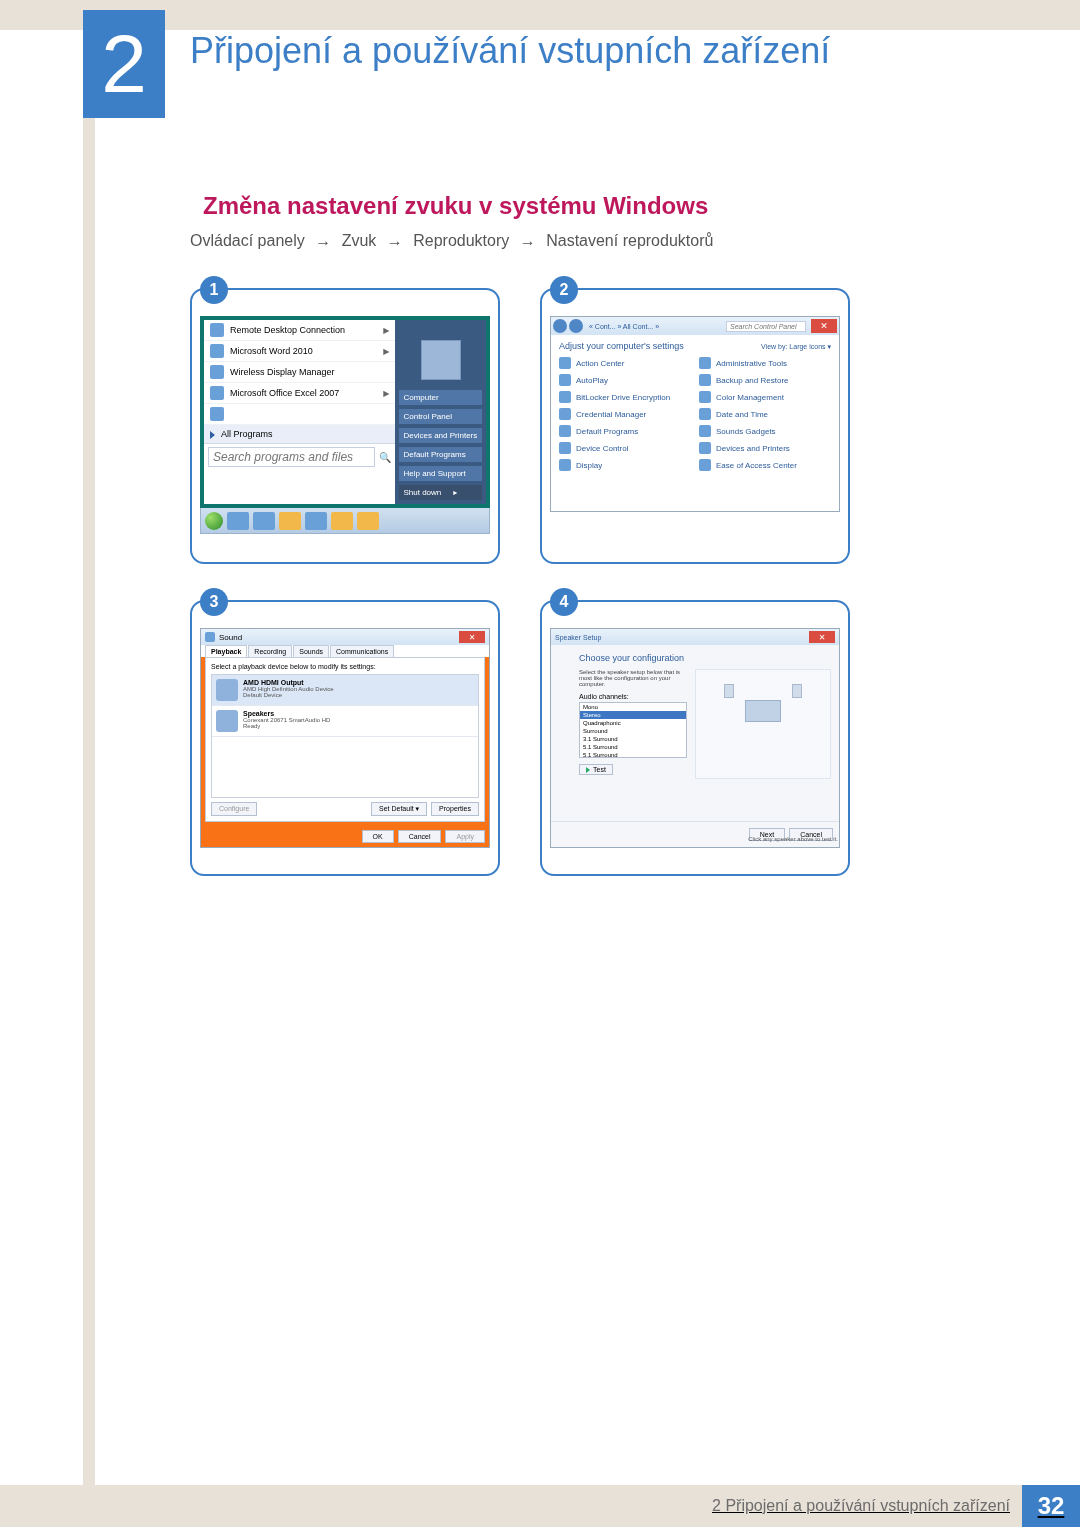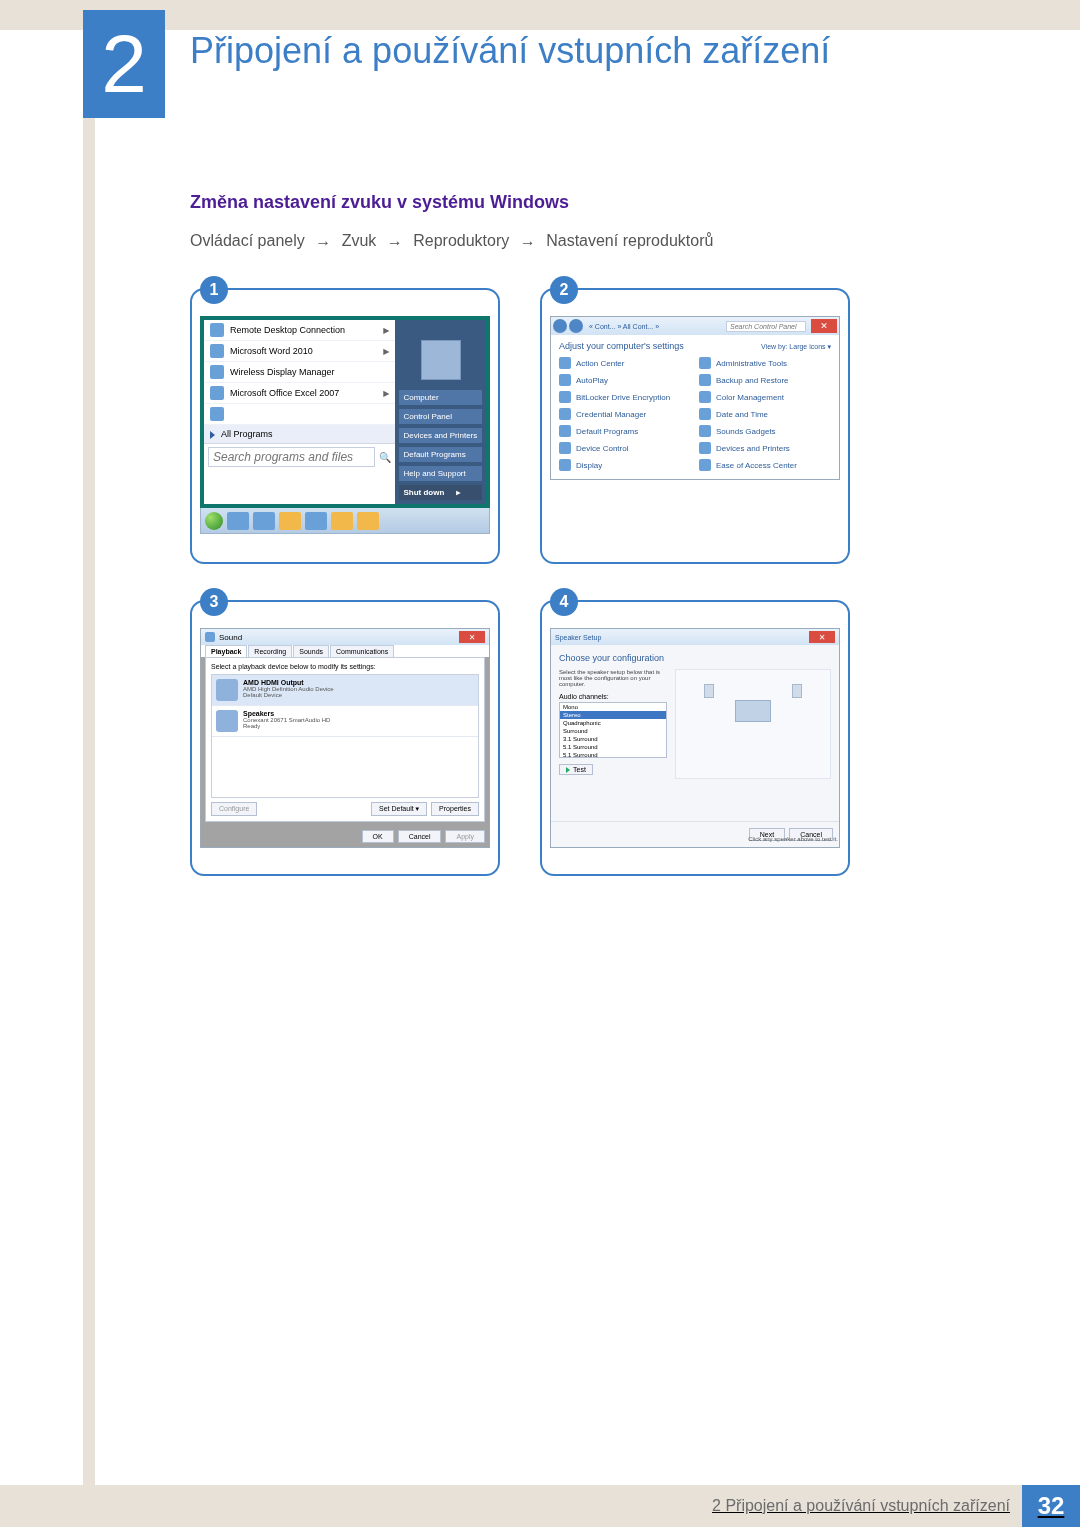"Změna nastavení zvuku v systému" .sub-title { color: #4c1d95 -> #be185d; font-size: 18px -> 24px; left: 190px -> 203px }
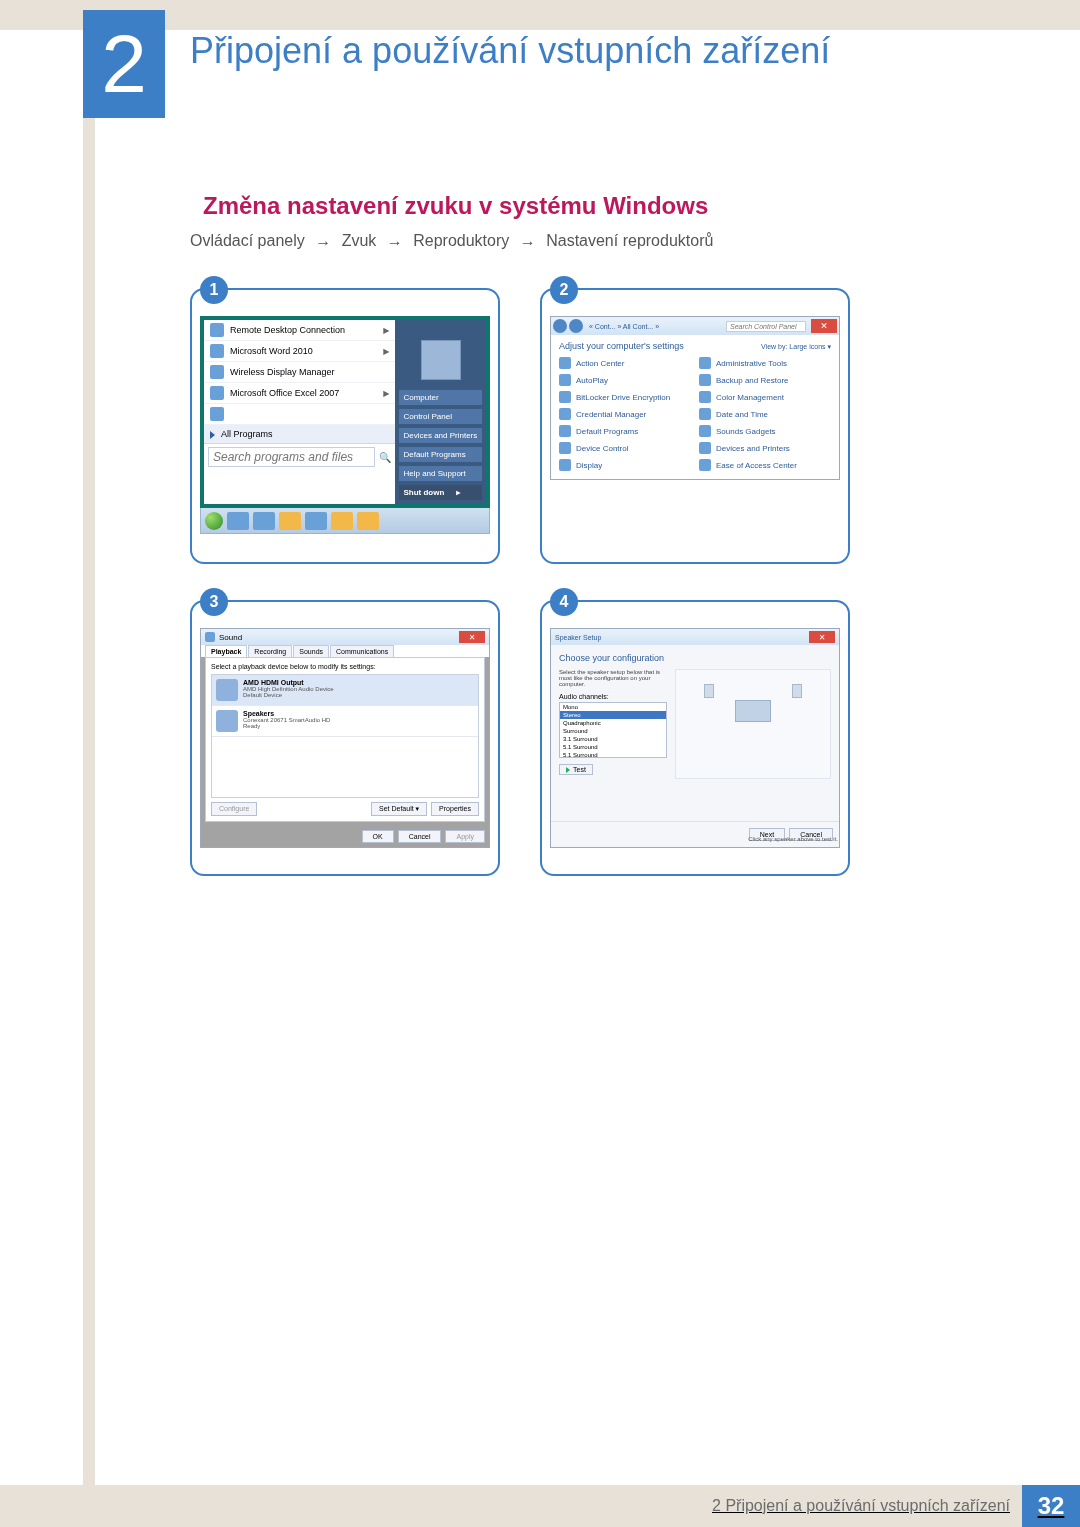"Search Control Panel" .cp-win { height: 164px -> 196px }
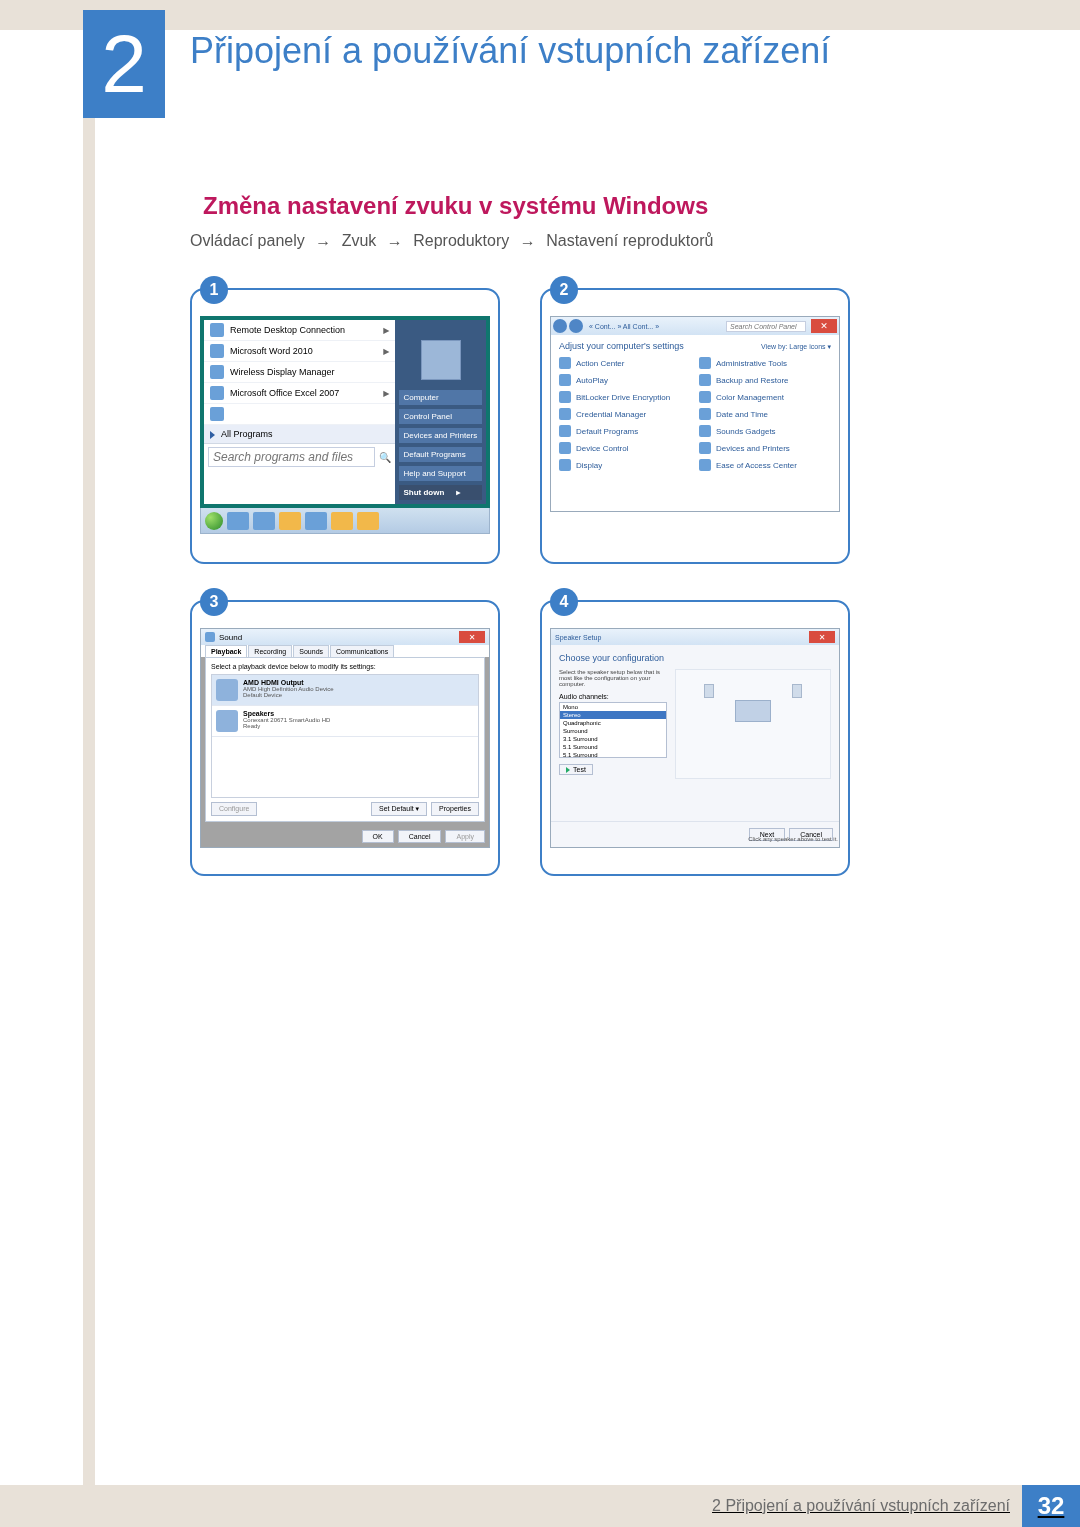"Shut down" .sm-right .shutdown { font-weight: bold -> none }
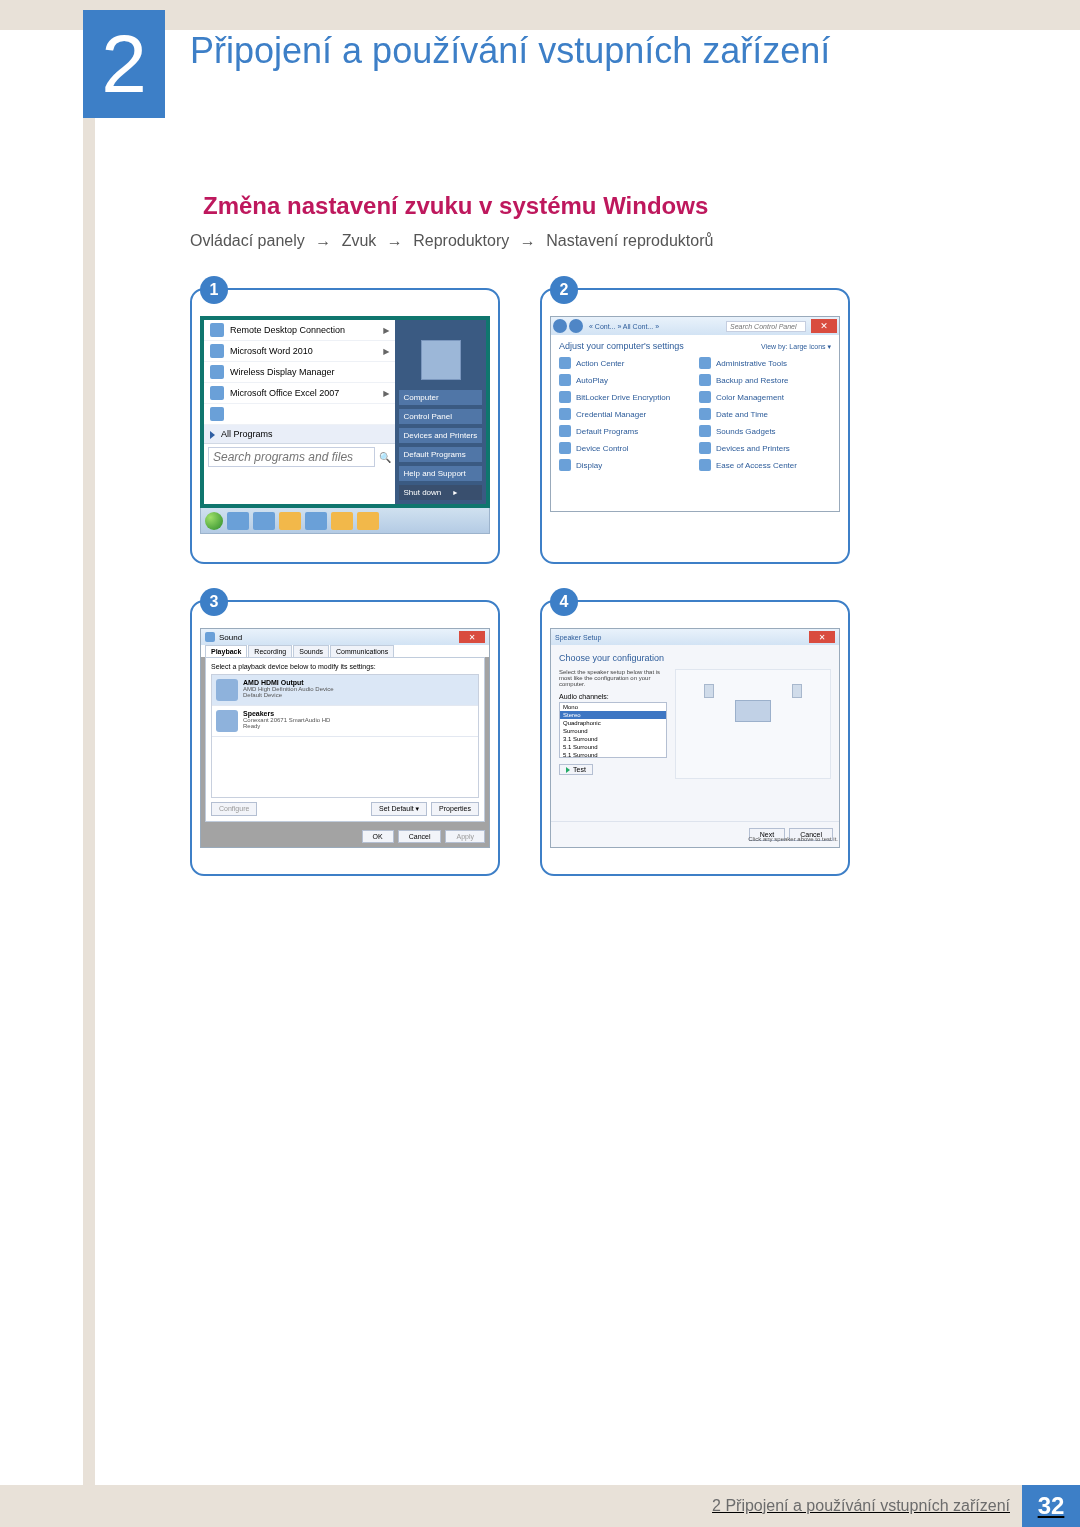"Sound" .snd-win { background: #a3a3a3 -> #f97316 }
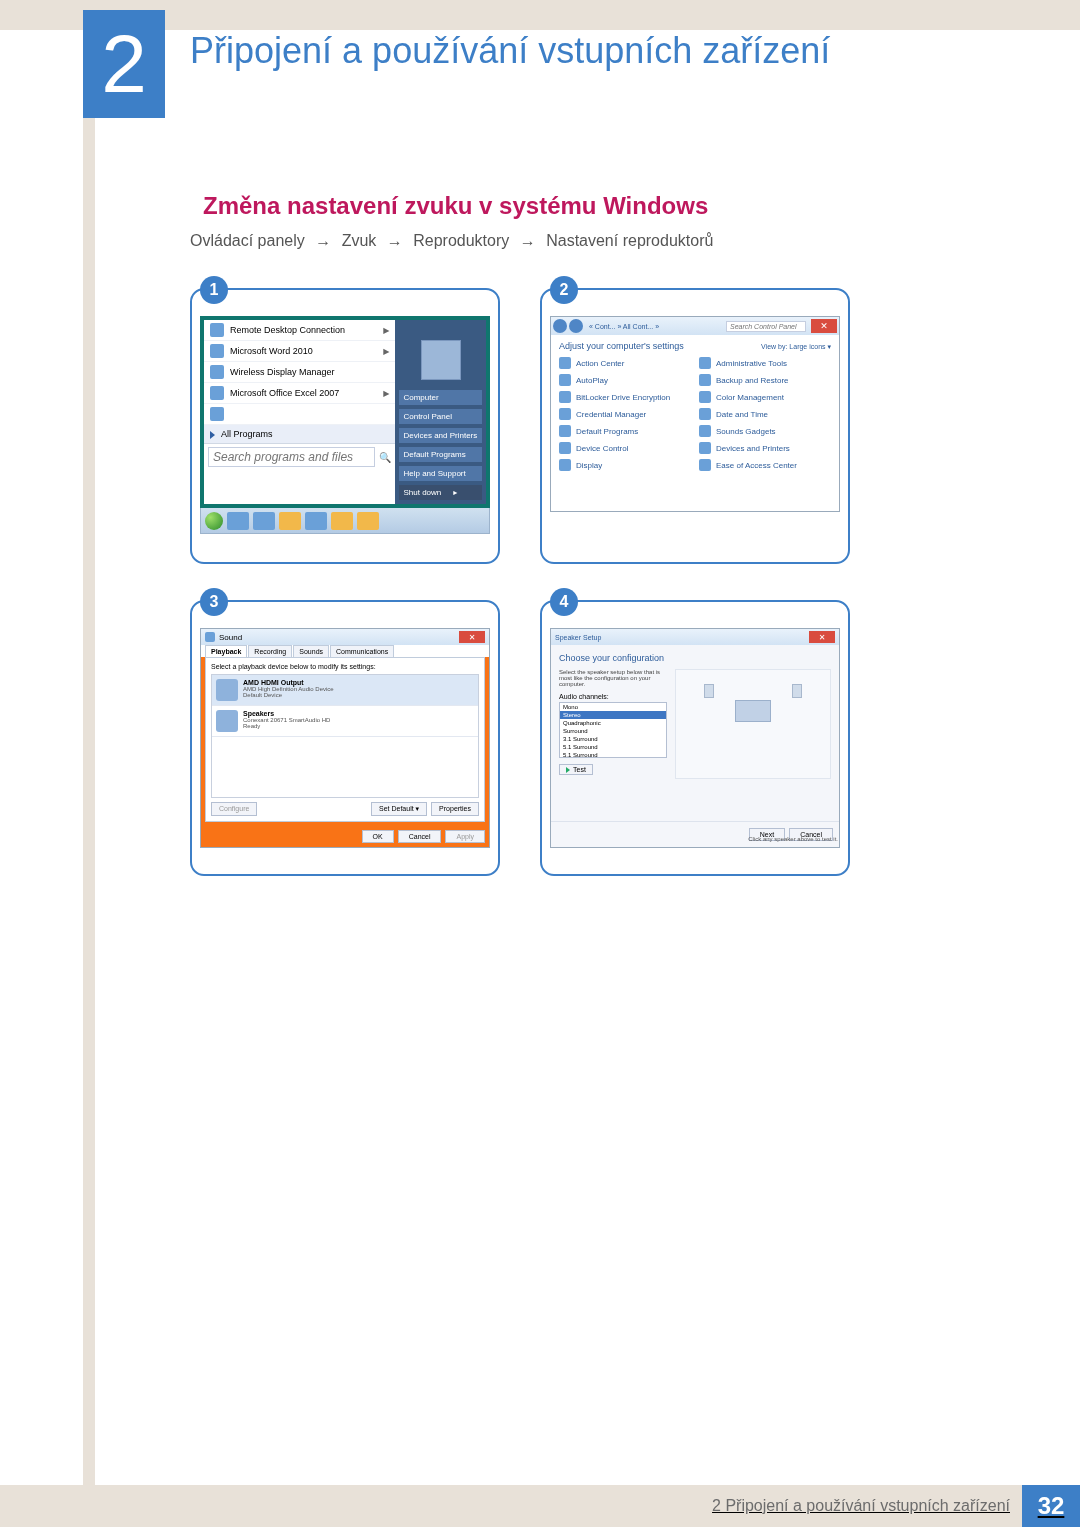"Choose your configuration" .sps-body { margin-left: none -> 20px }
